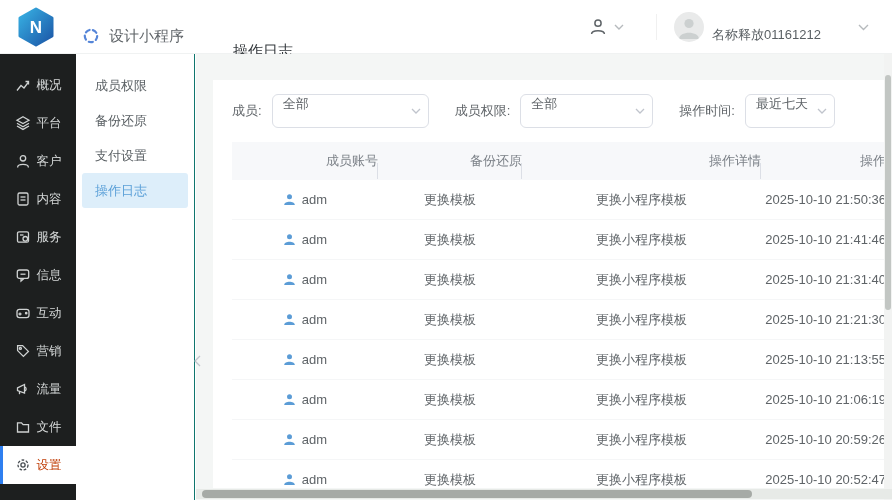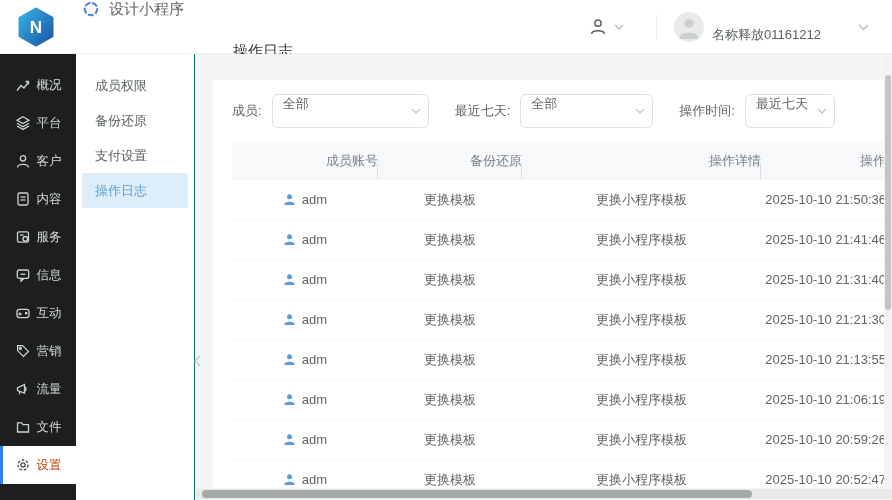"设计小程序" .app-title-wrap { align-items: none -> center }
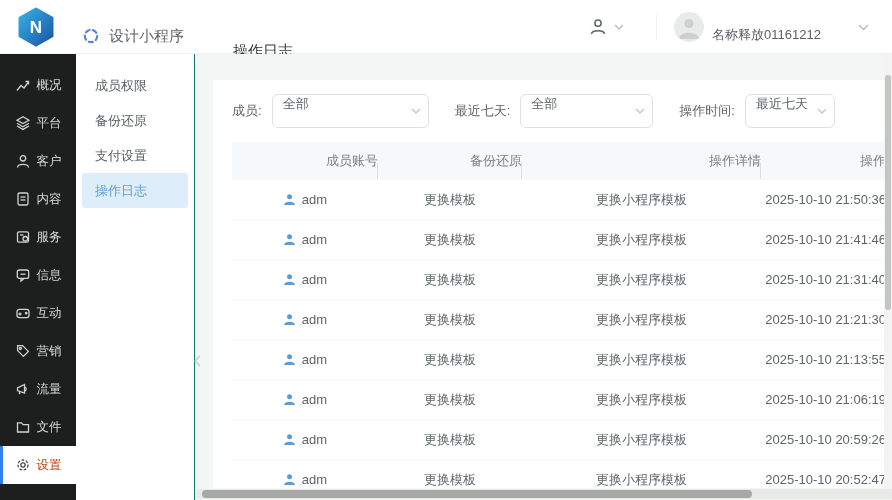"最近七天:" span.f-label { text: 最近七天 -> 成员权限 }
